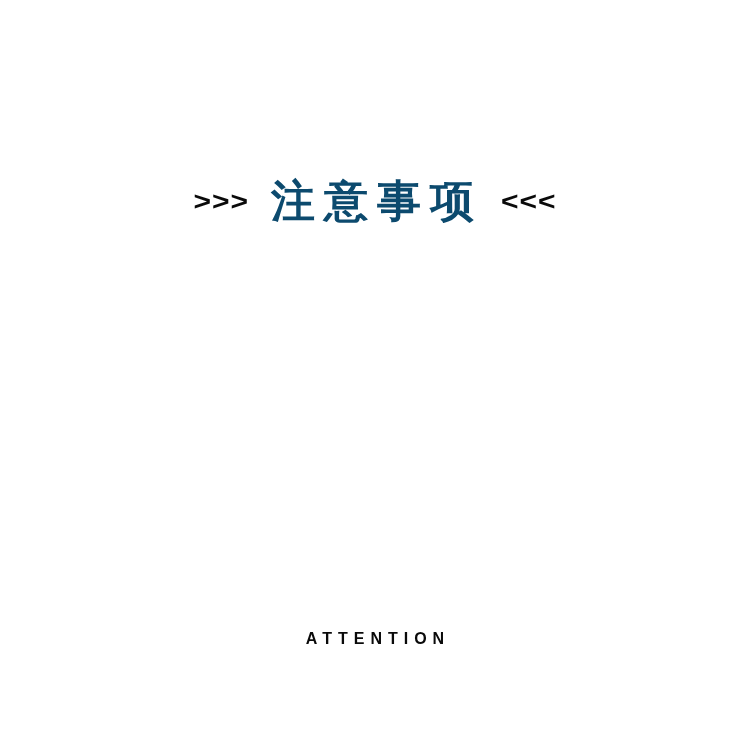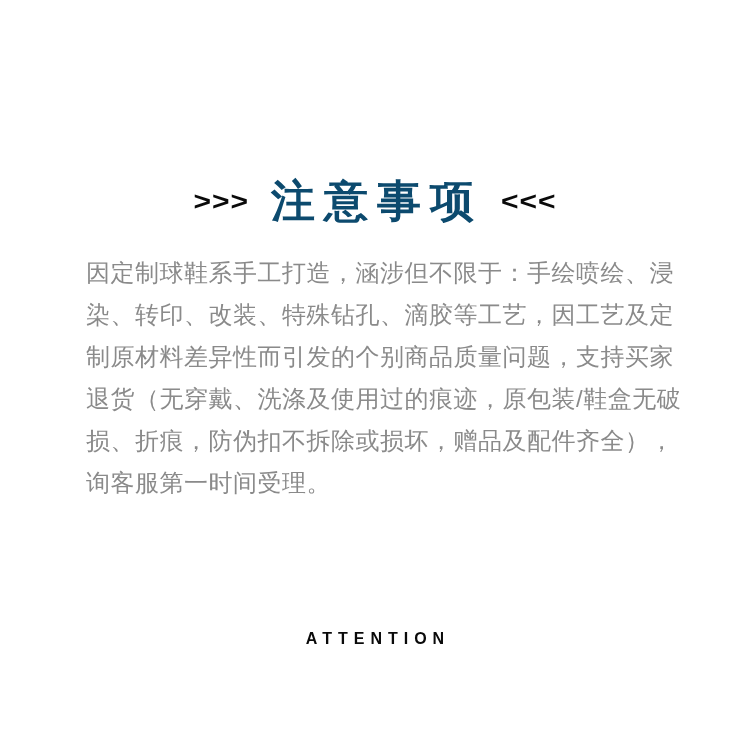"因定制球鞋系手工打造，涵涉但不限于：手绘喷绘、浸" div.notice-paragraph { html: <div>因定制球鞋系手工打造，涵涉但不限于：手绘喷绘、浸 染、转印、改装、特殊钻孔、滴胶等工艺，因工艺及定 制原材料差异性而引发的个别商品质量问题，支持买家 退货（无穿戴、洗涤及使用过的痕迹，原包装/鞋盒无破 损、折痕，防伪扣不拆除或损坏，赠品及配件齐全）， 询客服第一时间受理。</div> -> none }
